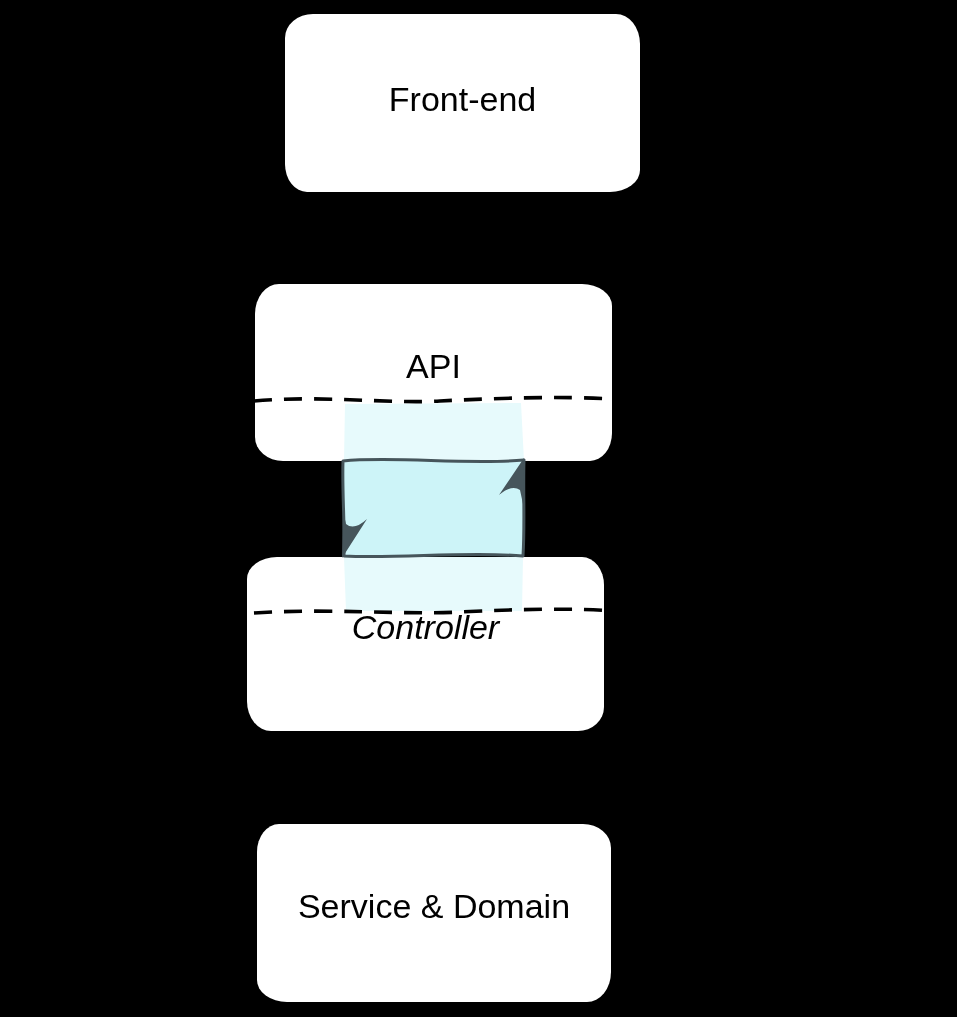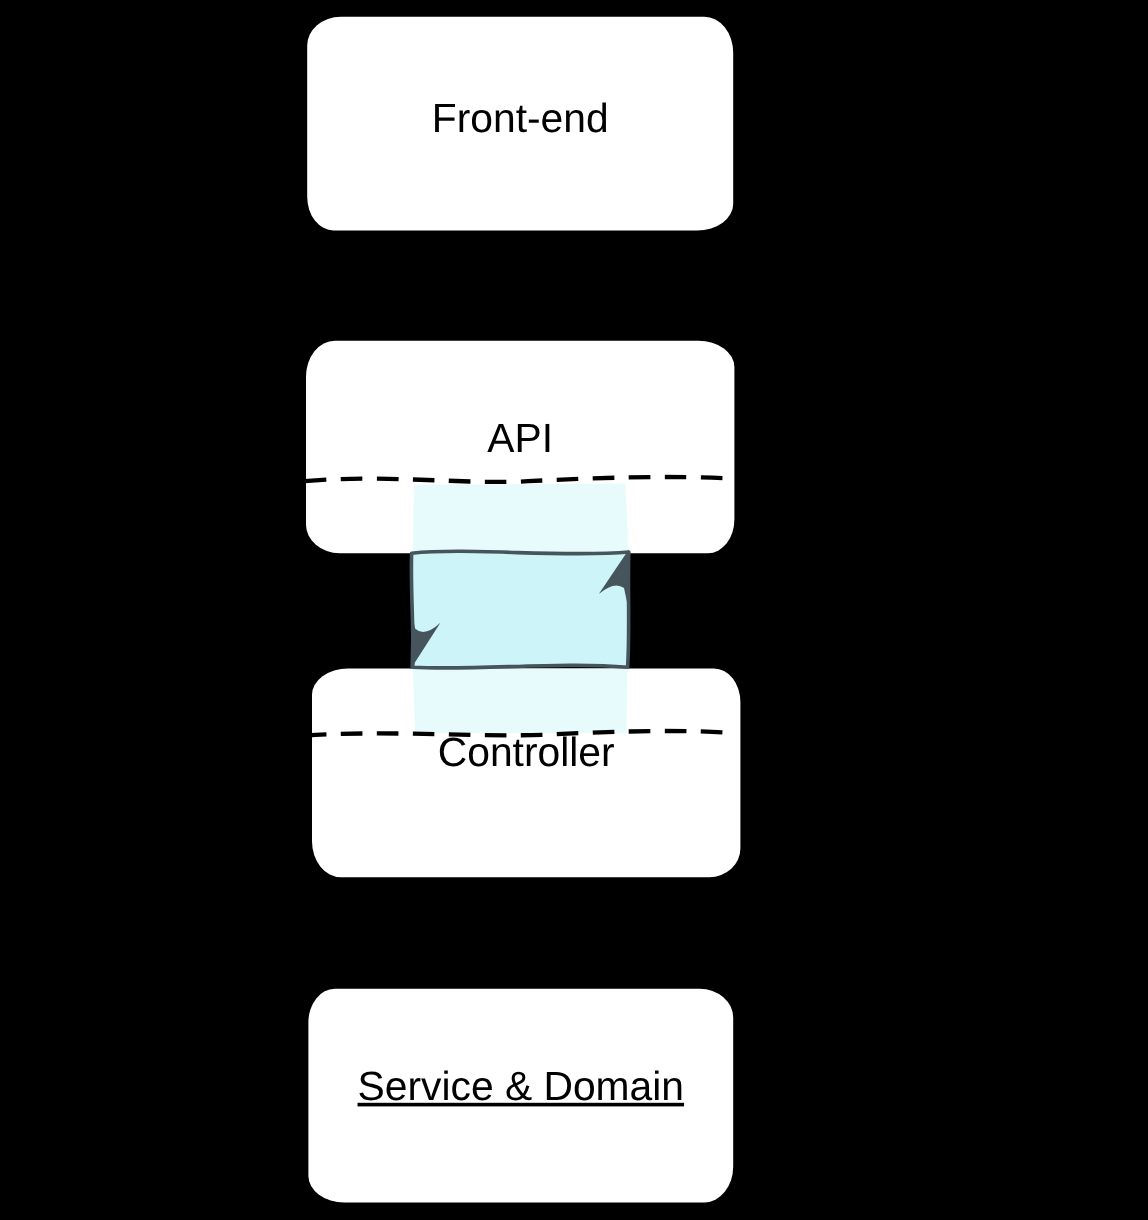"Front-end" .wob-a { margin-left: none -> 29px }
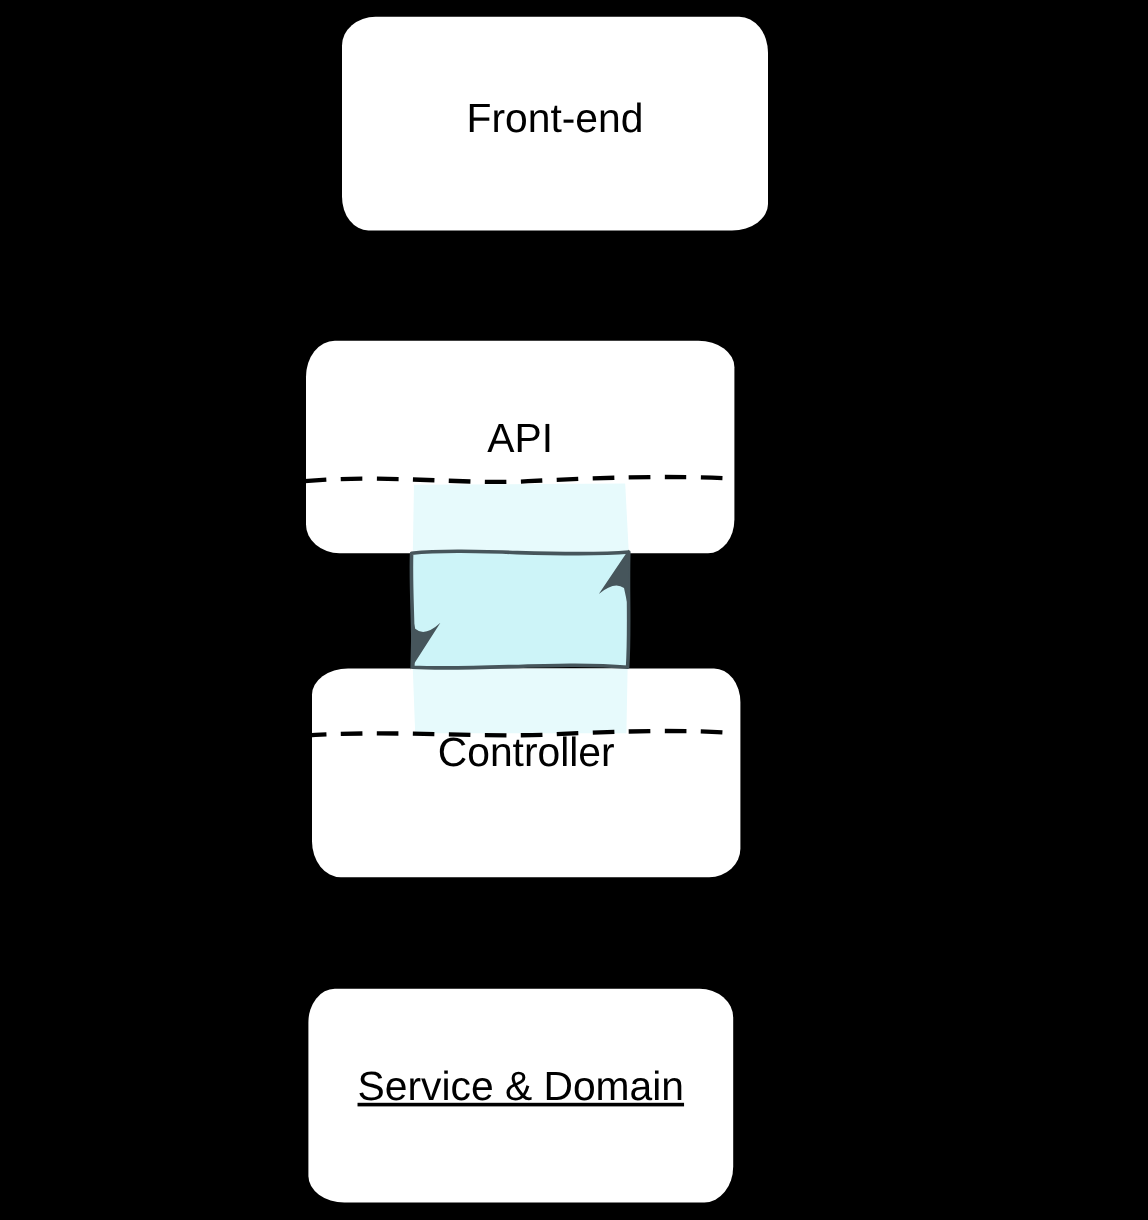"Controller" #box-controller { font-style: none -> italic; left: 260px -> 247px }
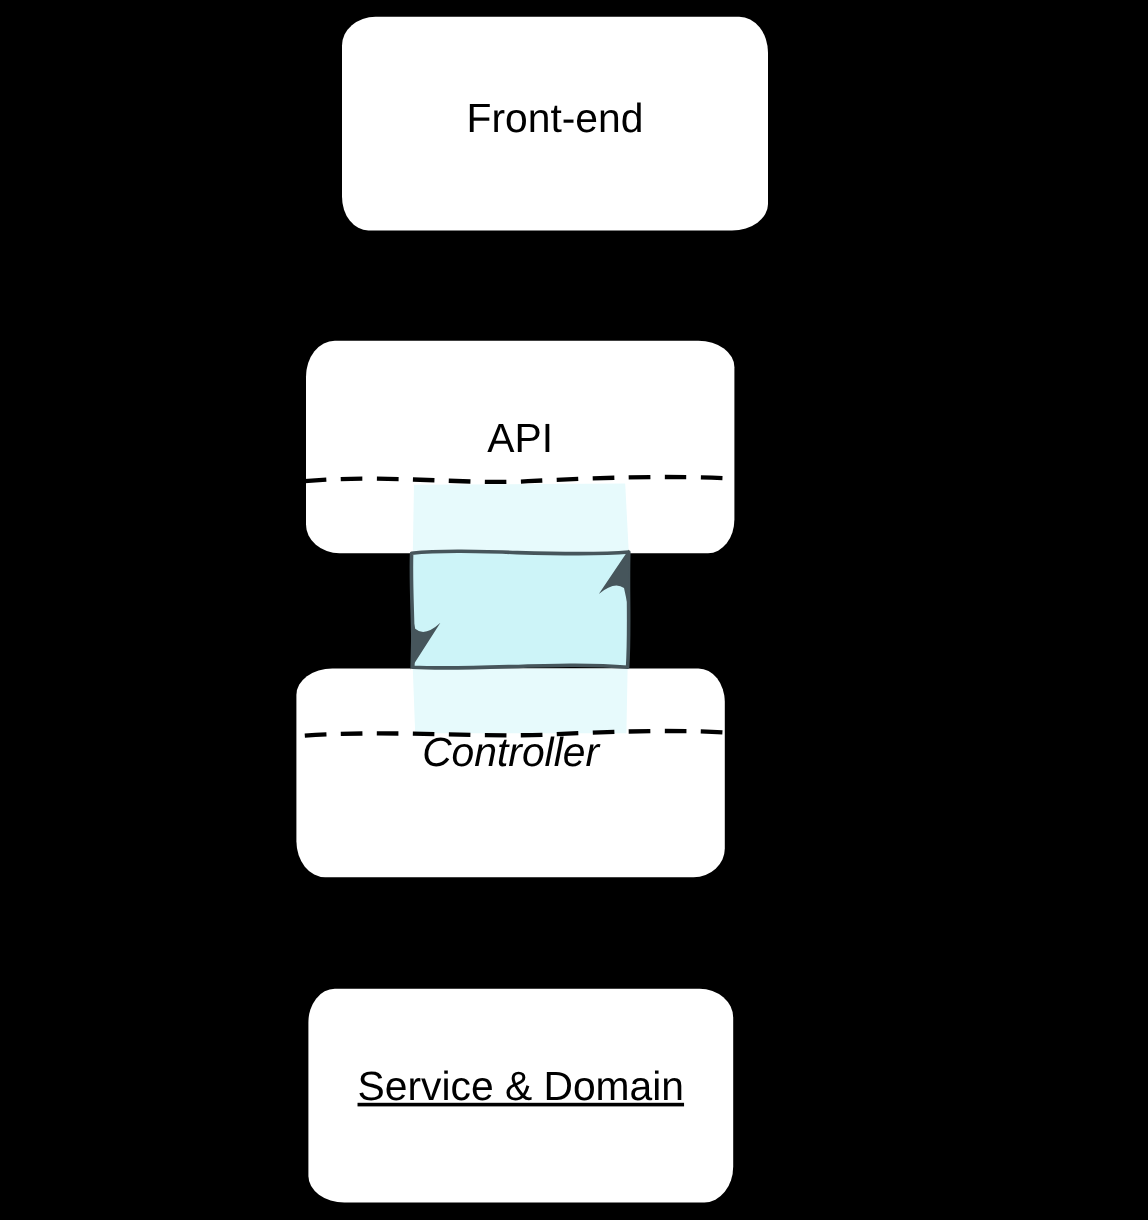"Service & Domain" #box-service .node-label { text-decoration: underline -> none }
